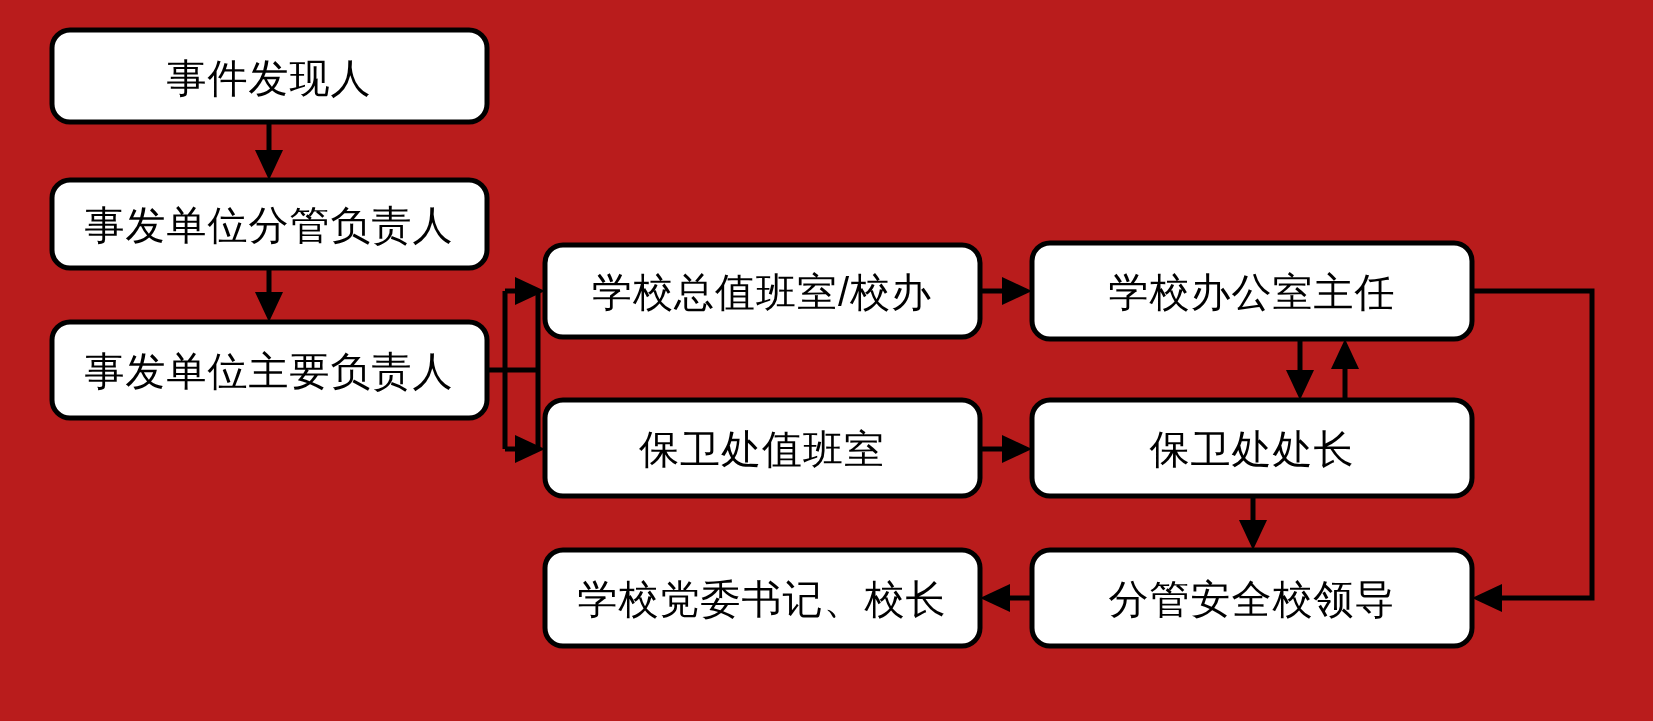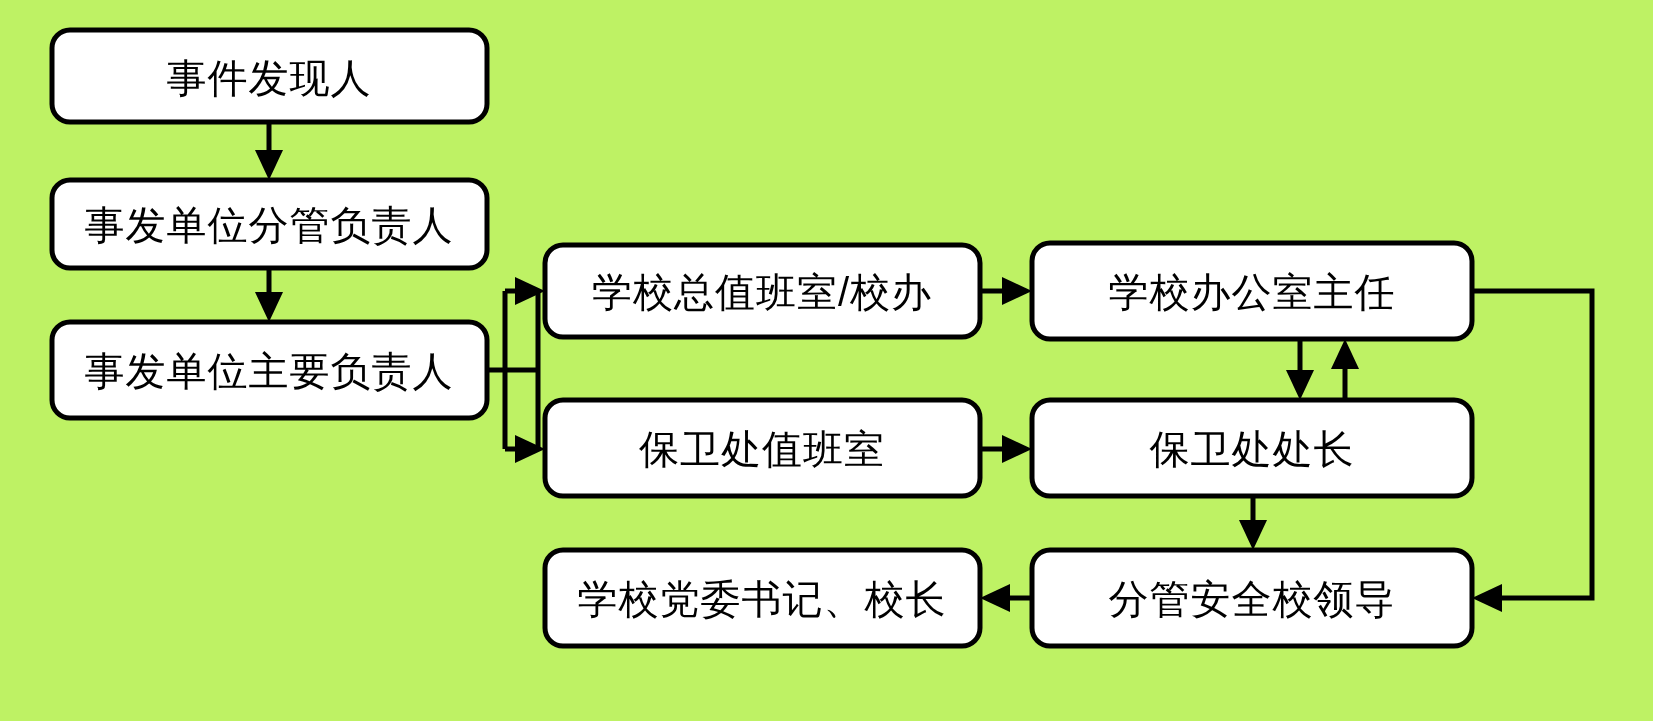"事件发现人" #canvas { background: #bef264 -> #b91c1c }
